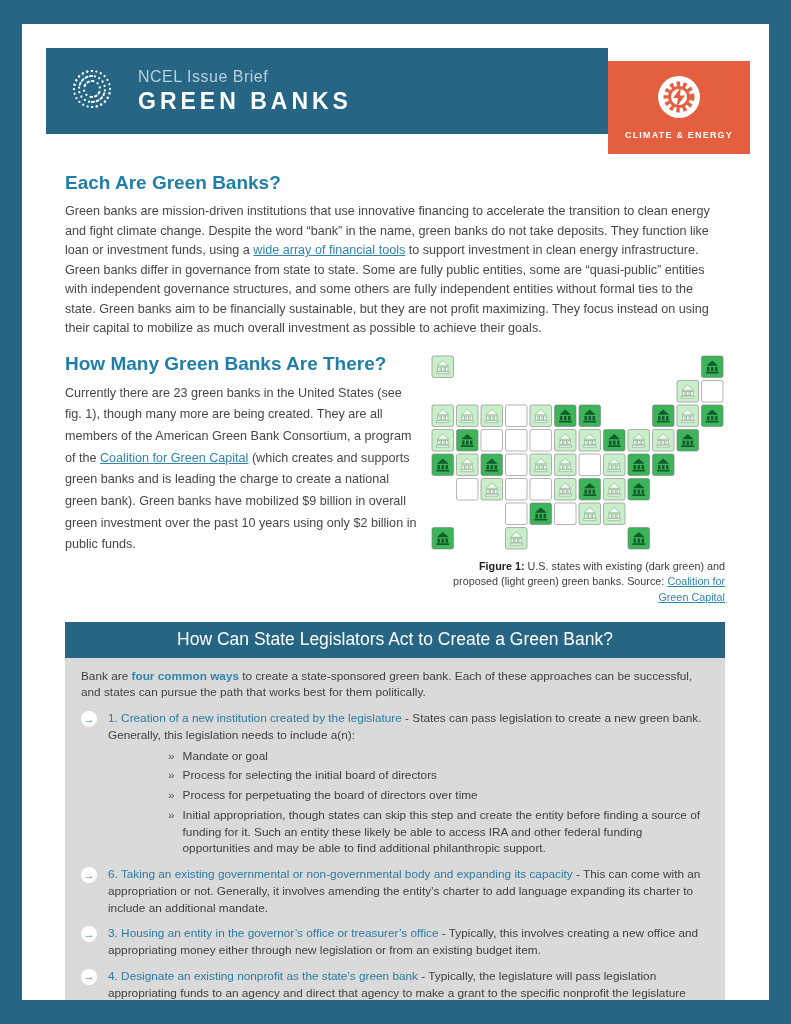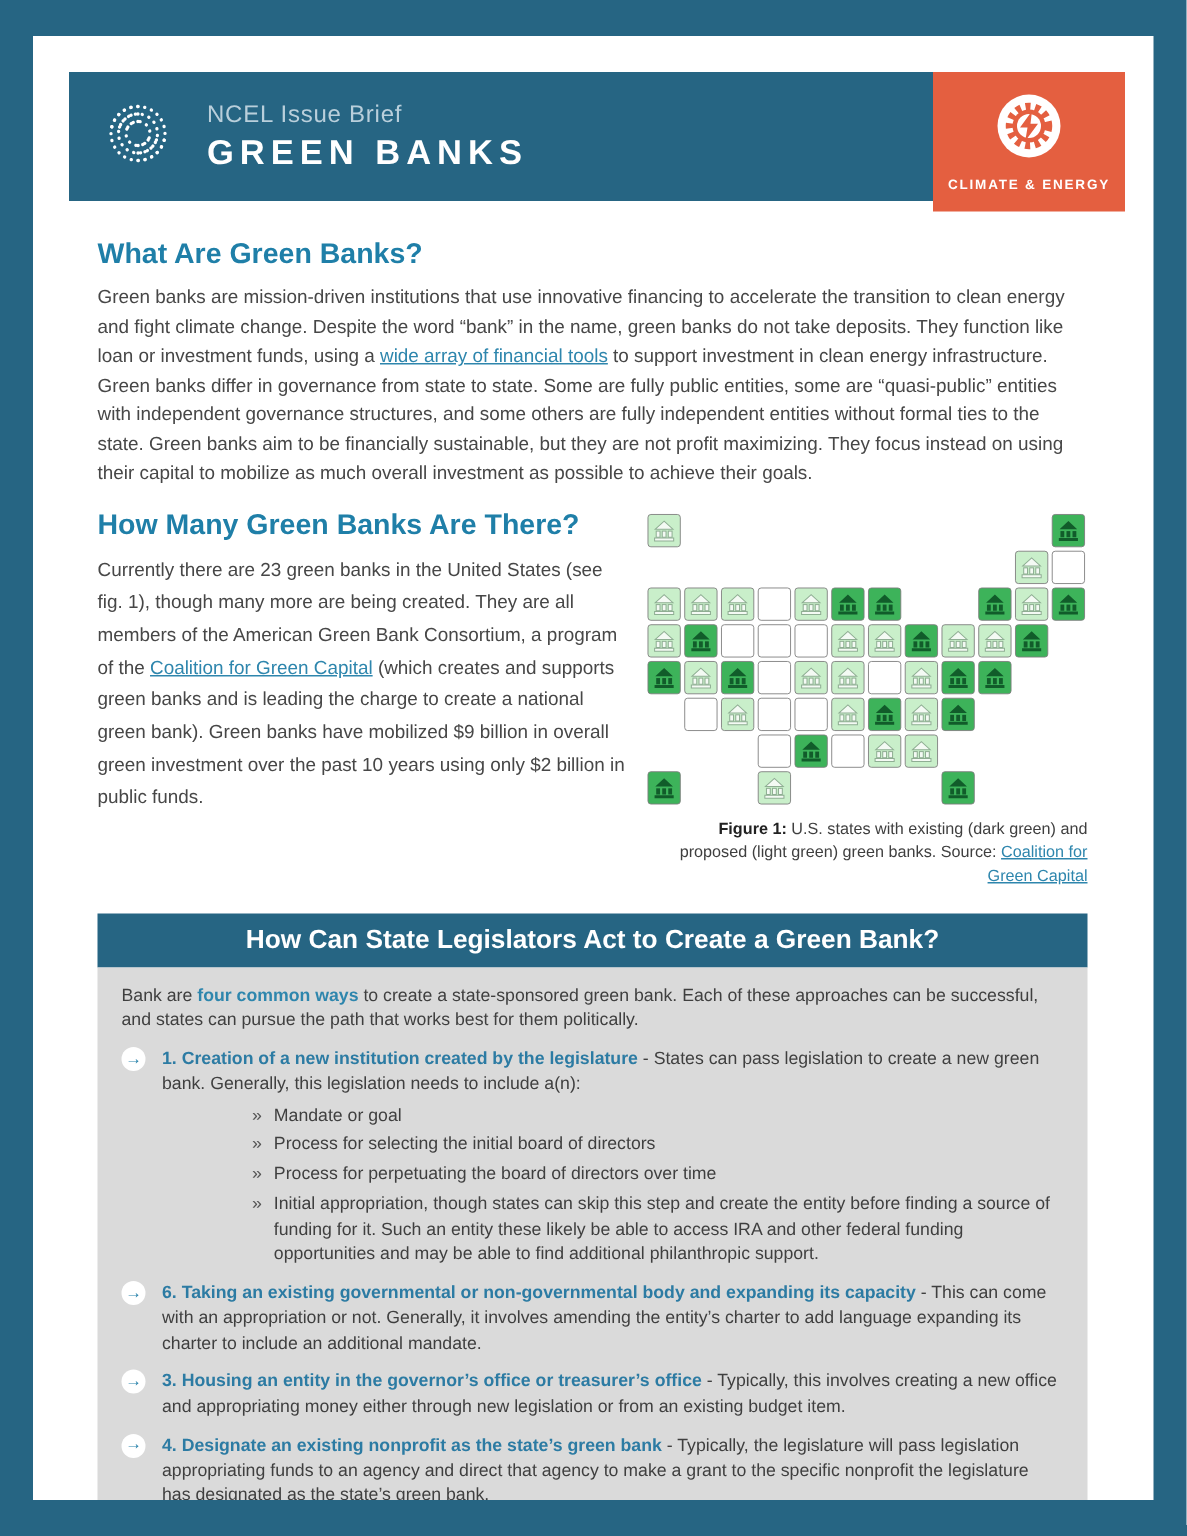"CLIMATE & ENERGY" .badge { margin-top: none -> 13px; width: 128px -> 142px }
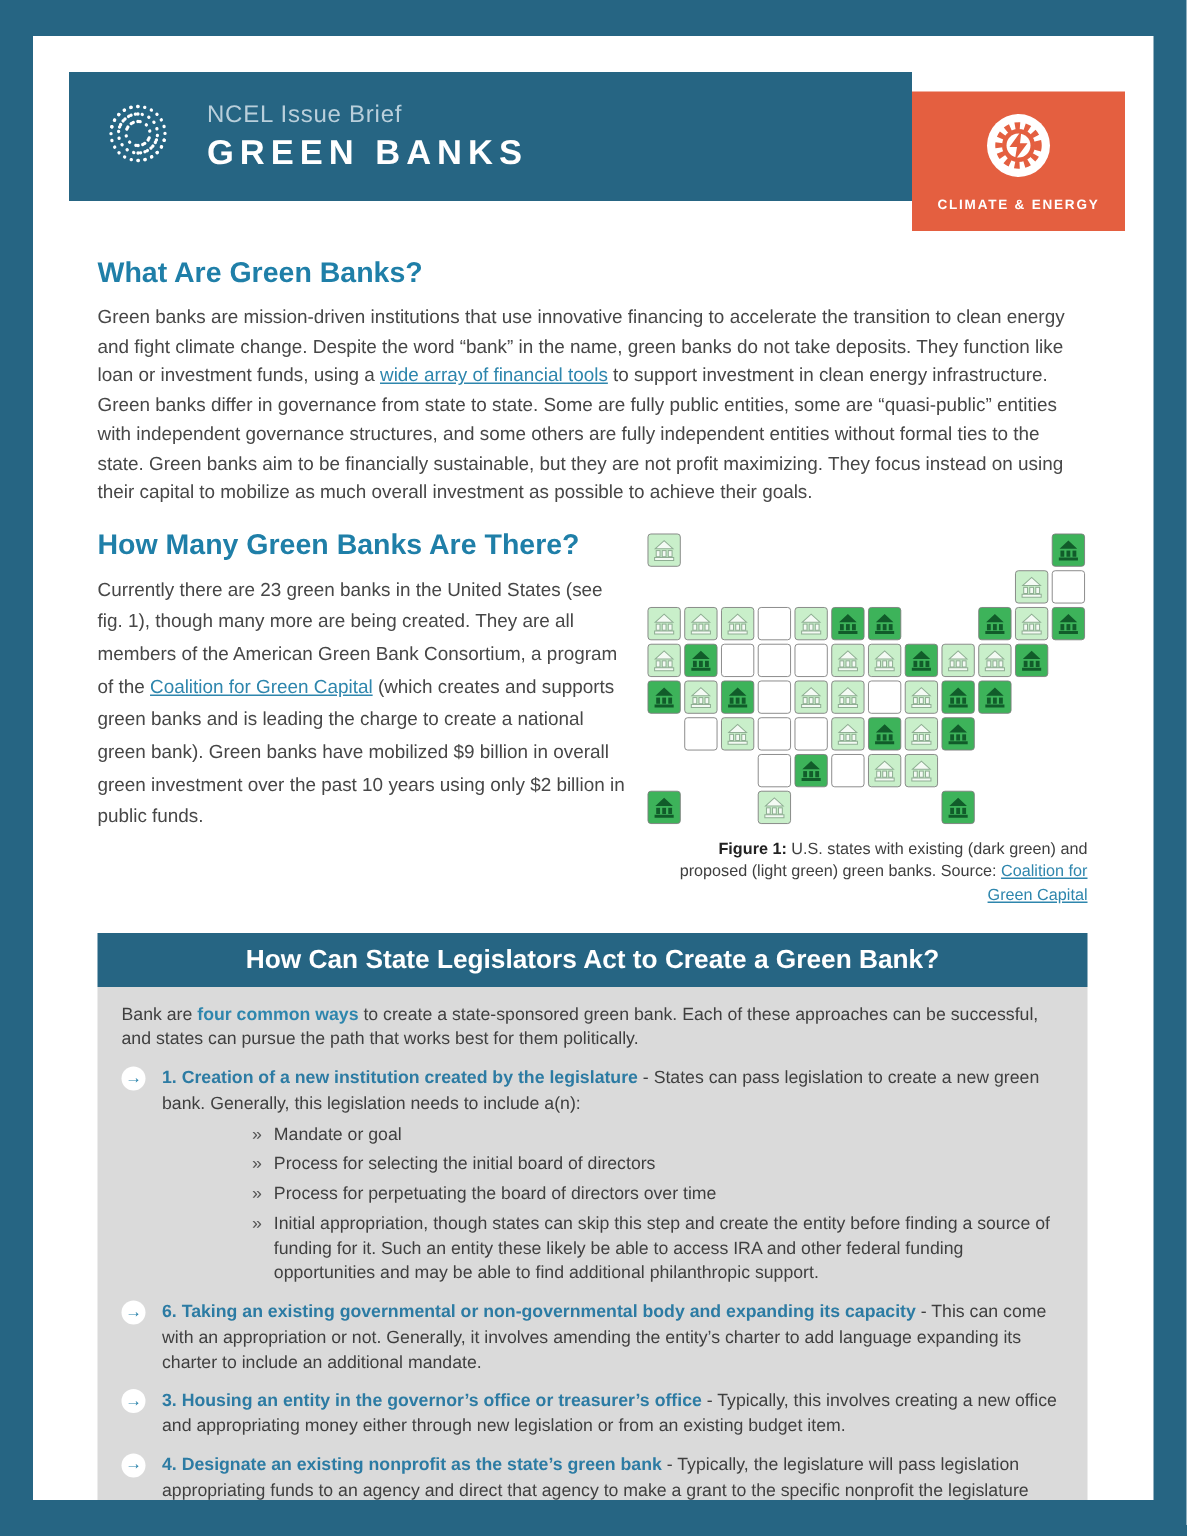"What Are Green Banks?" h2 { text: What -> Each }
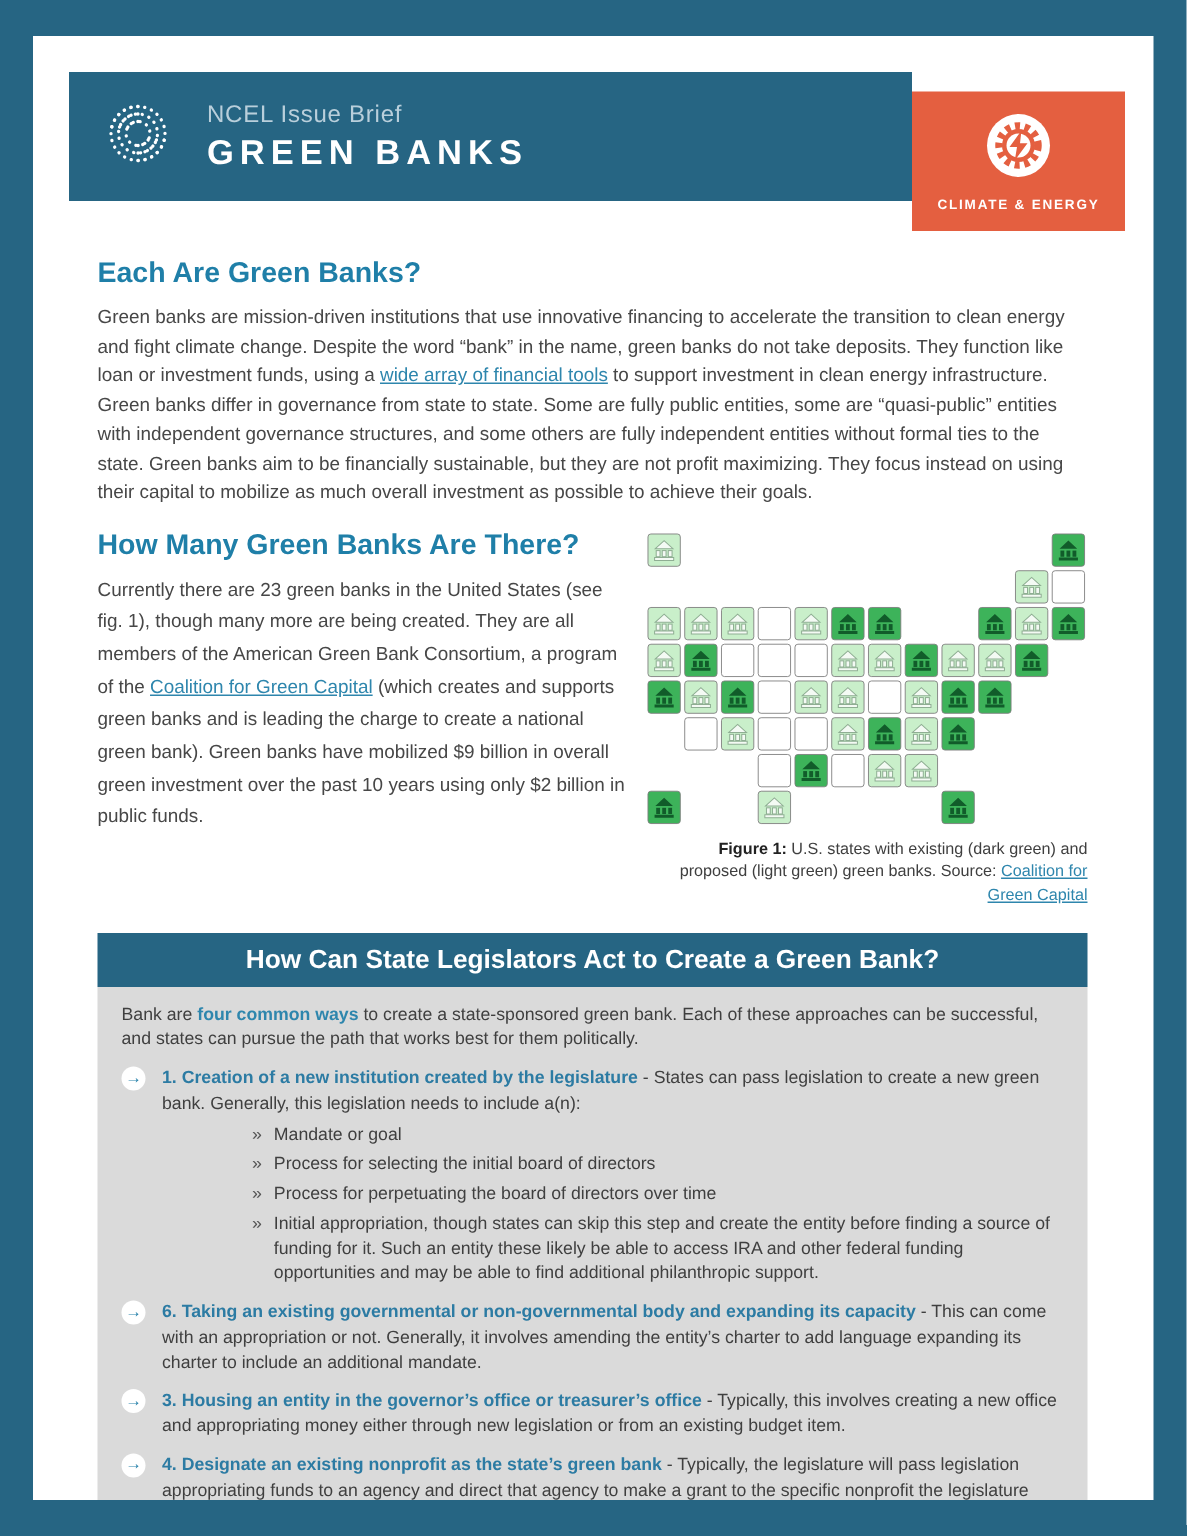"How Can State Legislators Act" .banner-title { font-weight: bold -> normal }
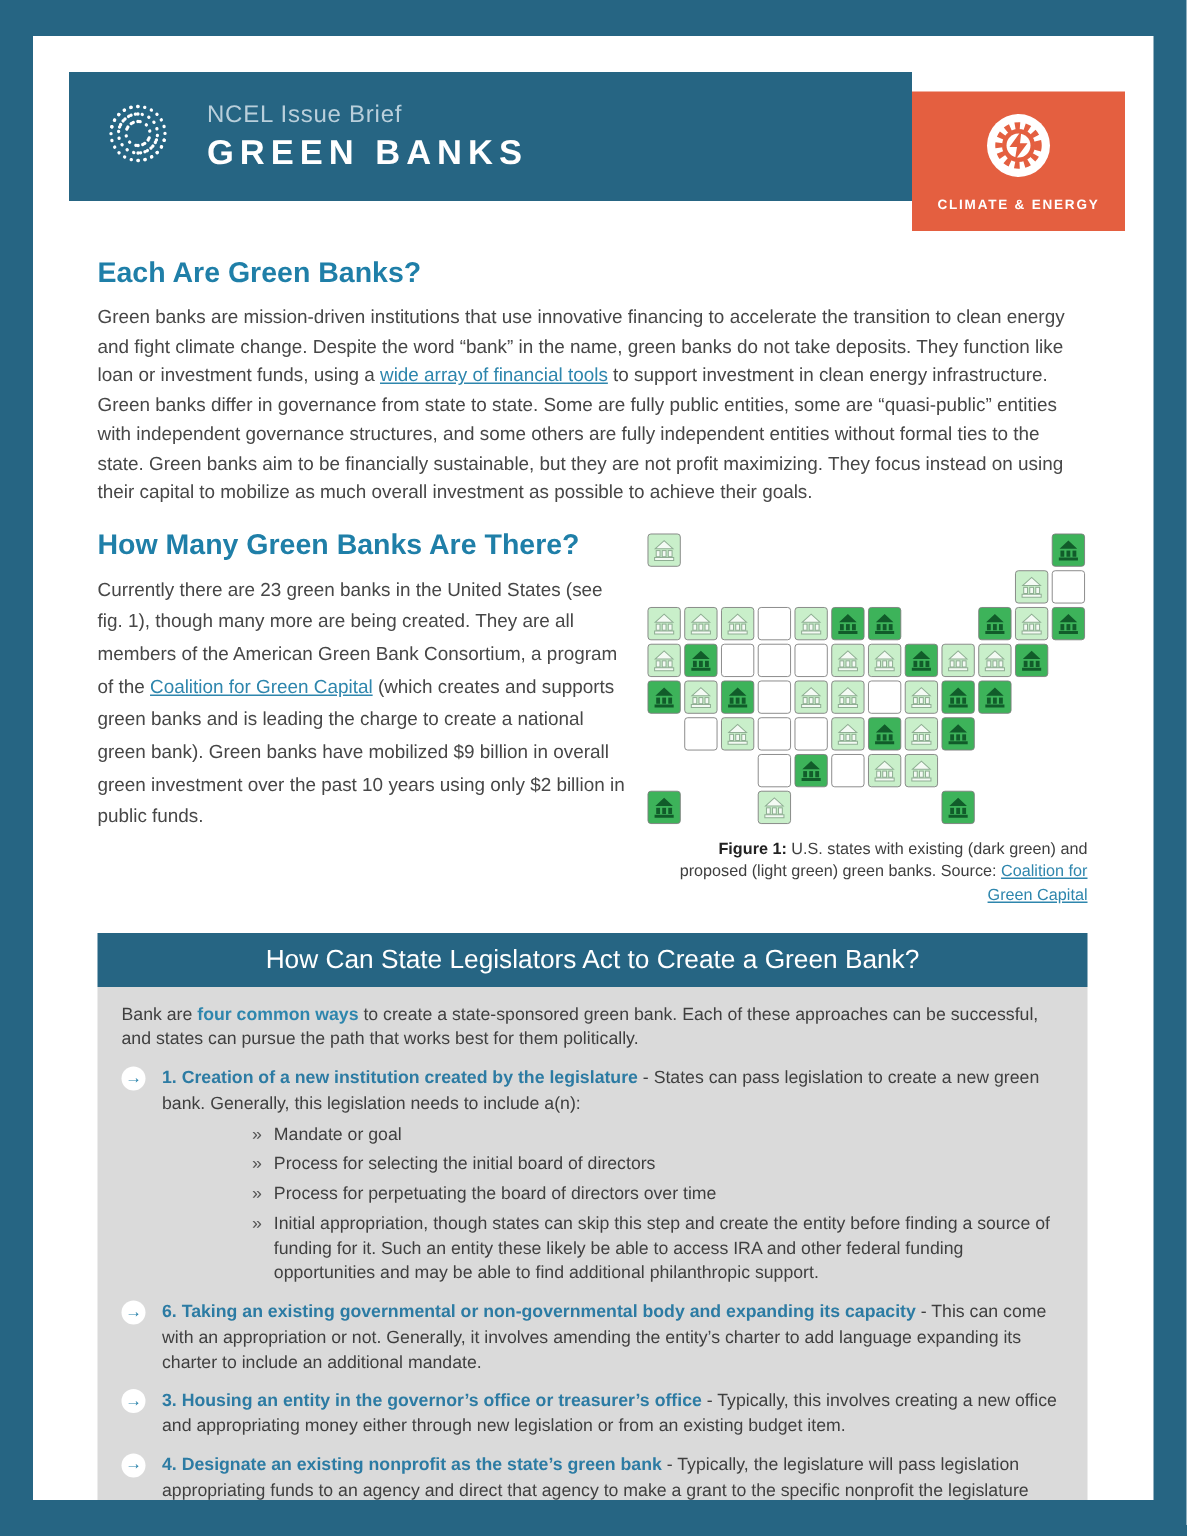"1. Creation of a new" .way-title { font-weight: bold -> normal }
